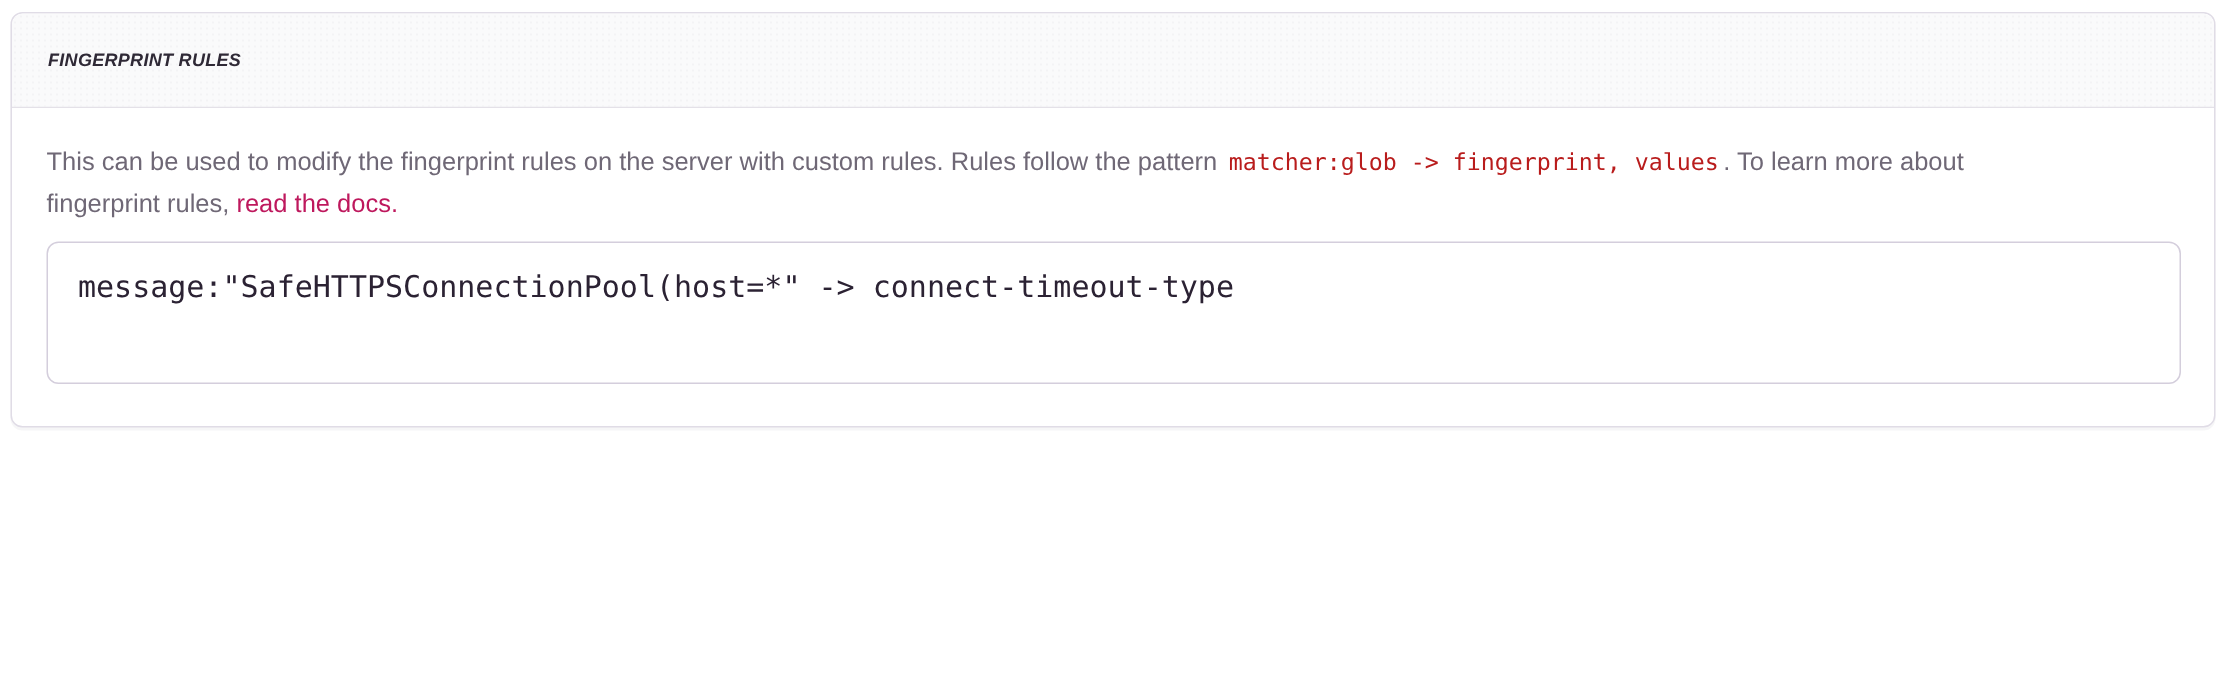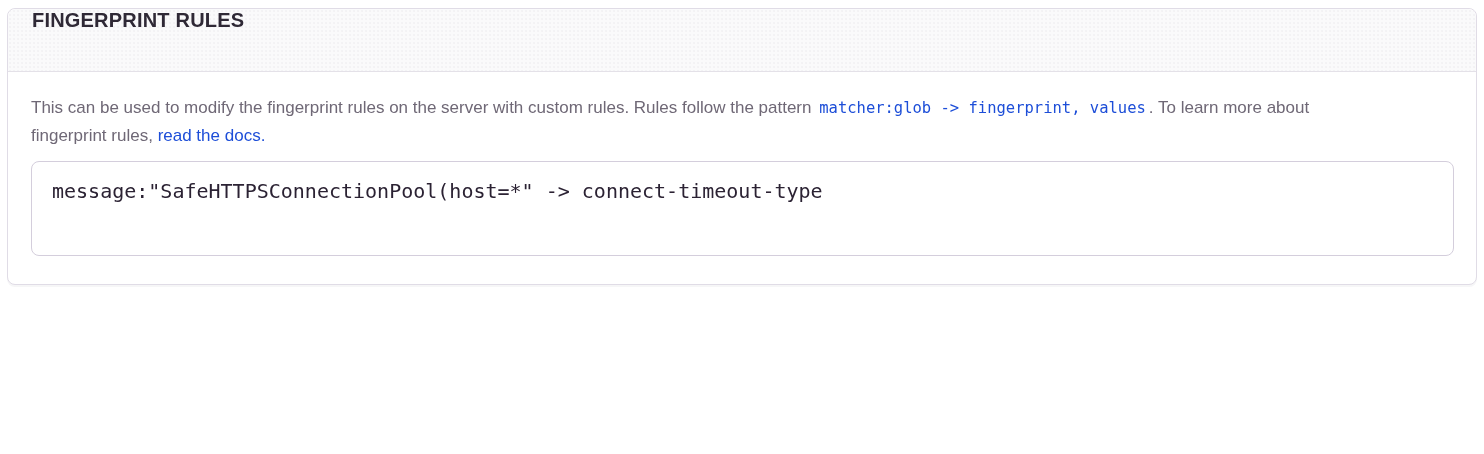"FINGERPRINT RULES" .panel-header { align-items: flex-start -> center; font-size: 20px -> 12px; font-style: none -> italic }
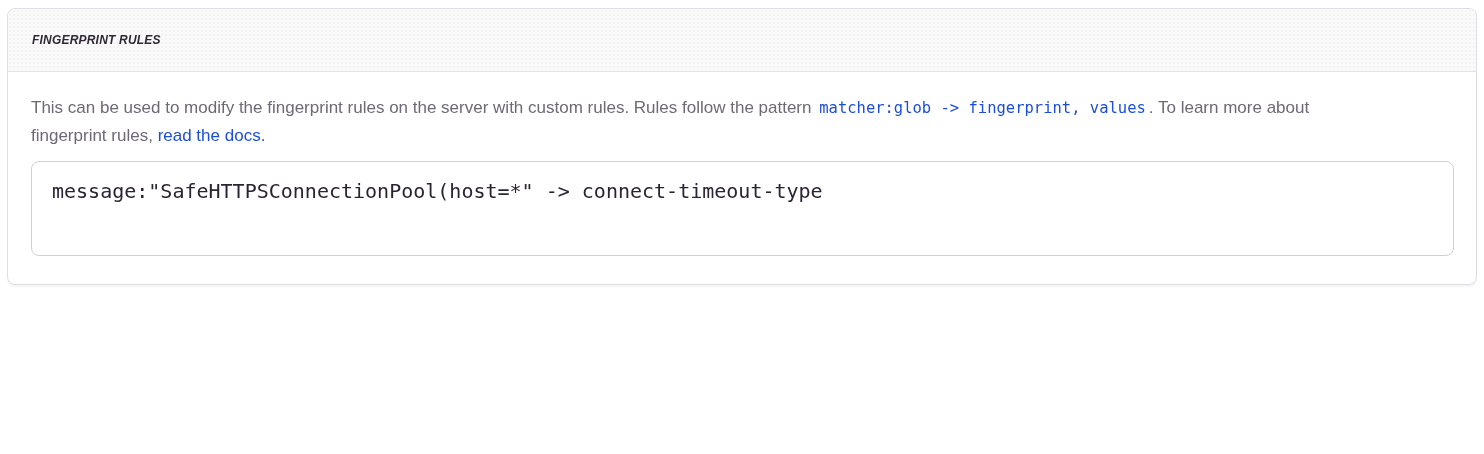"matcher:glob -> fingerprint, values" .inline-code { color: #1d4ed8 -> #b91c1c }
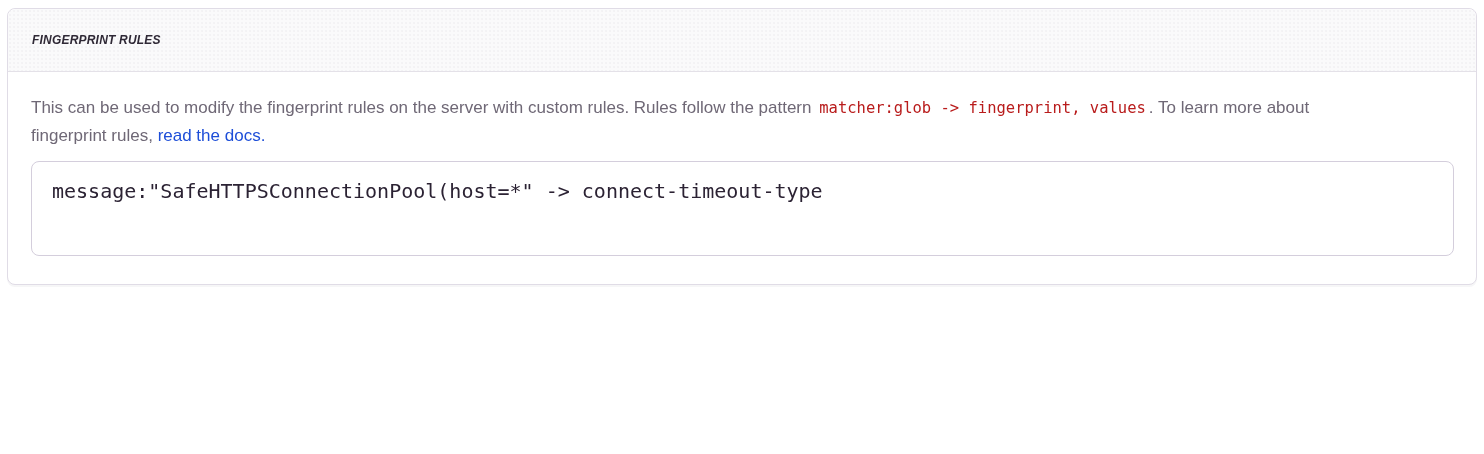"read the docs." .docs-link { color: #1d4ed8 -> #be185d }
